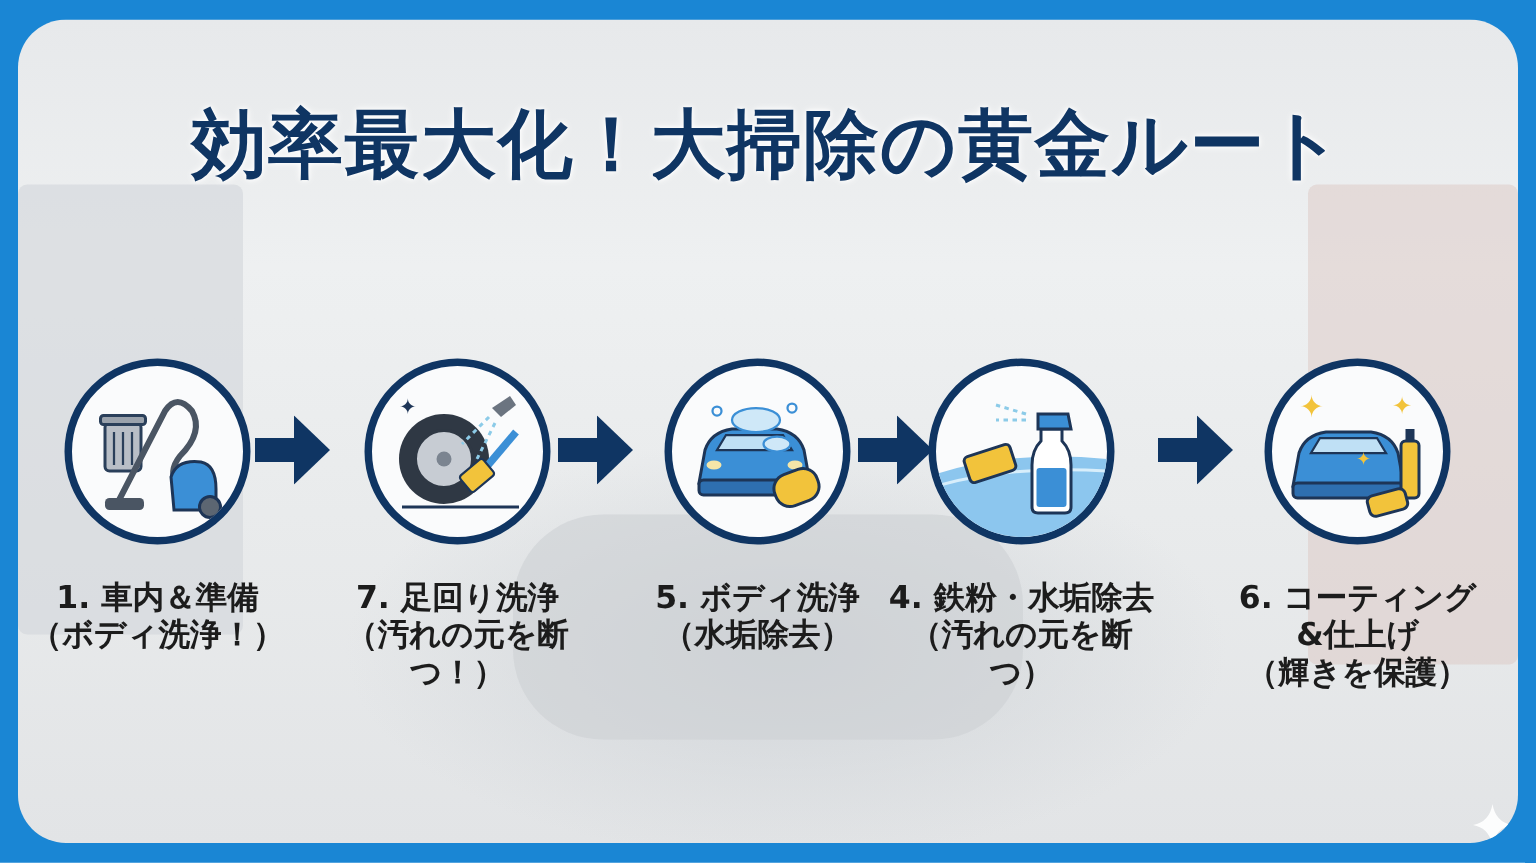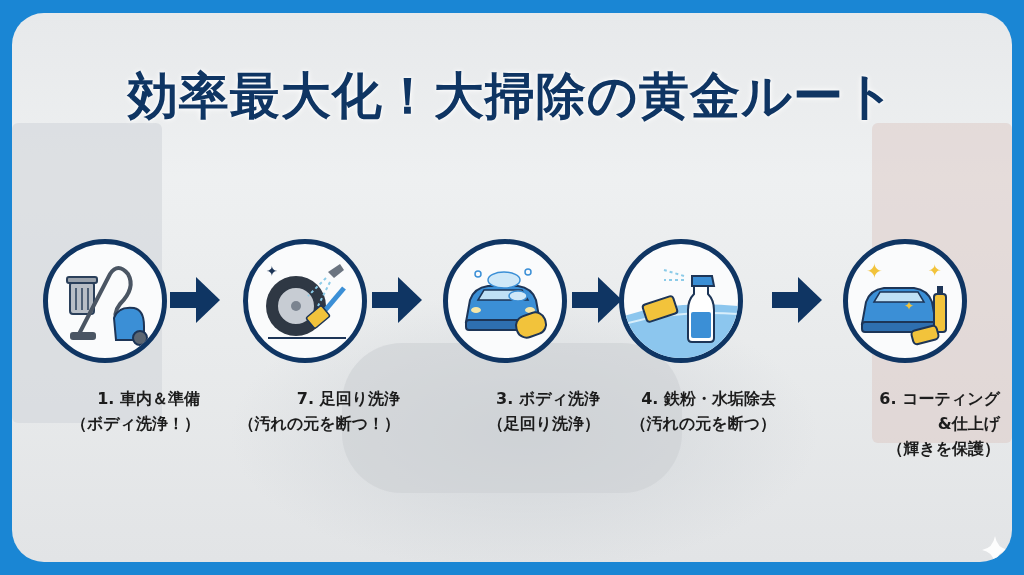"1. 車内＆準備" .label { font-size: 16px -> 21px; text-align: right -> center }
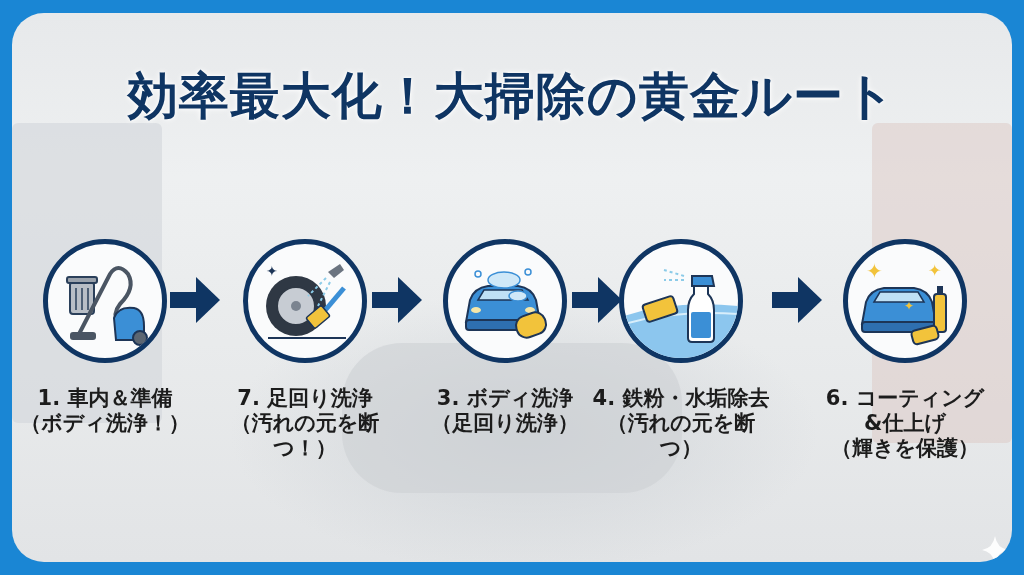"3. ボディ洗浄" div { text: 3 -> 5 }
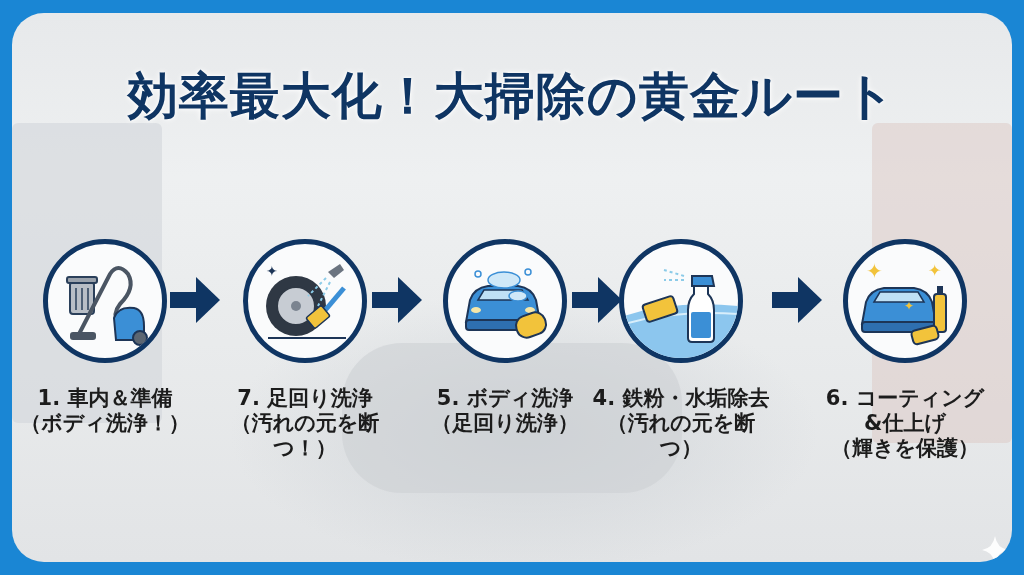"（足回り洗浄）" div { text: 足回り洗浄 -> 水垢除去 }
